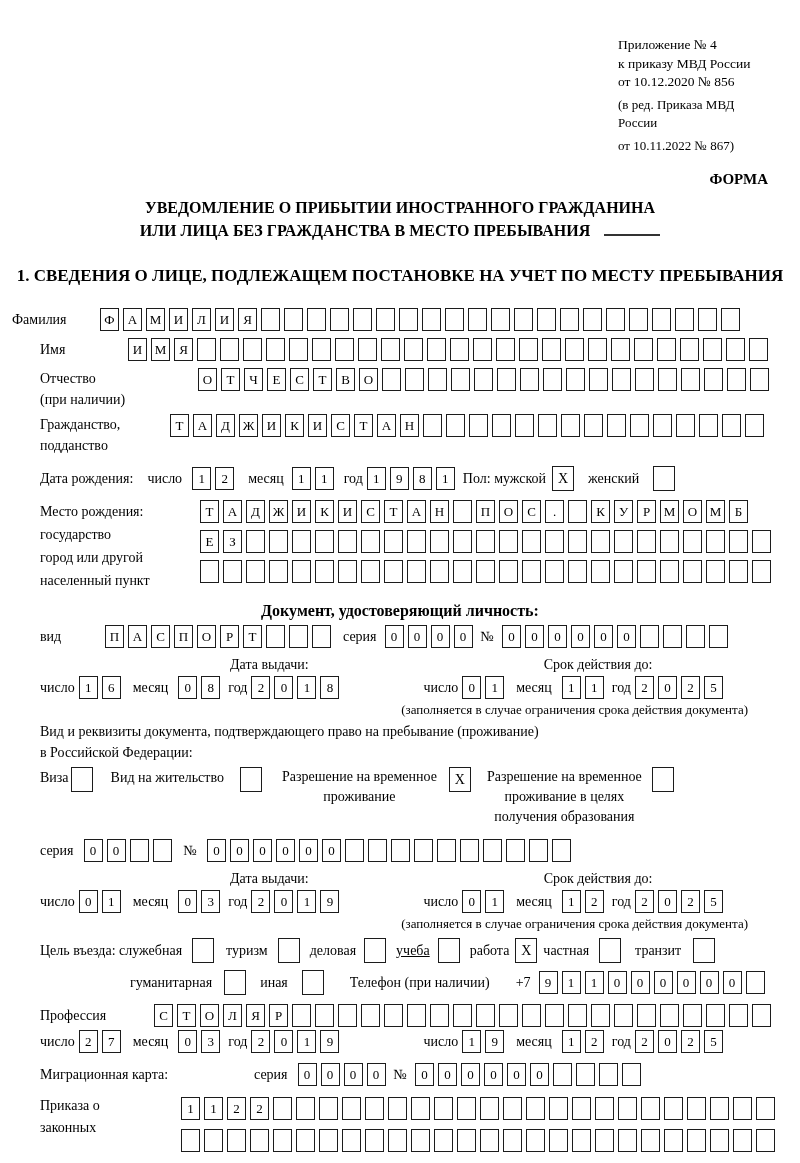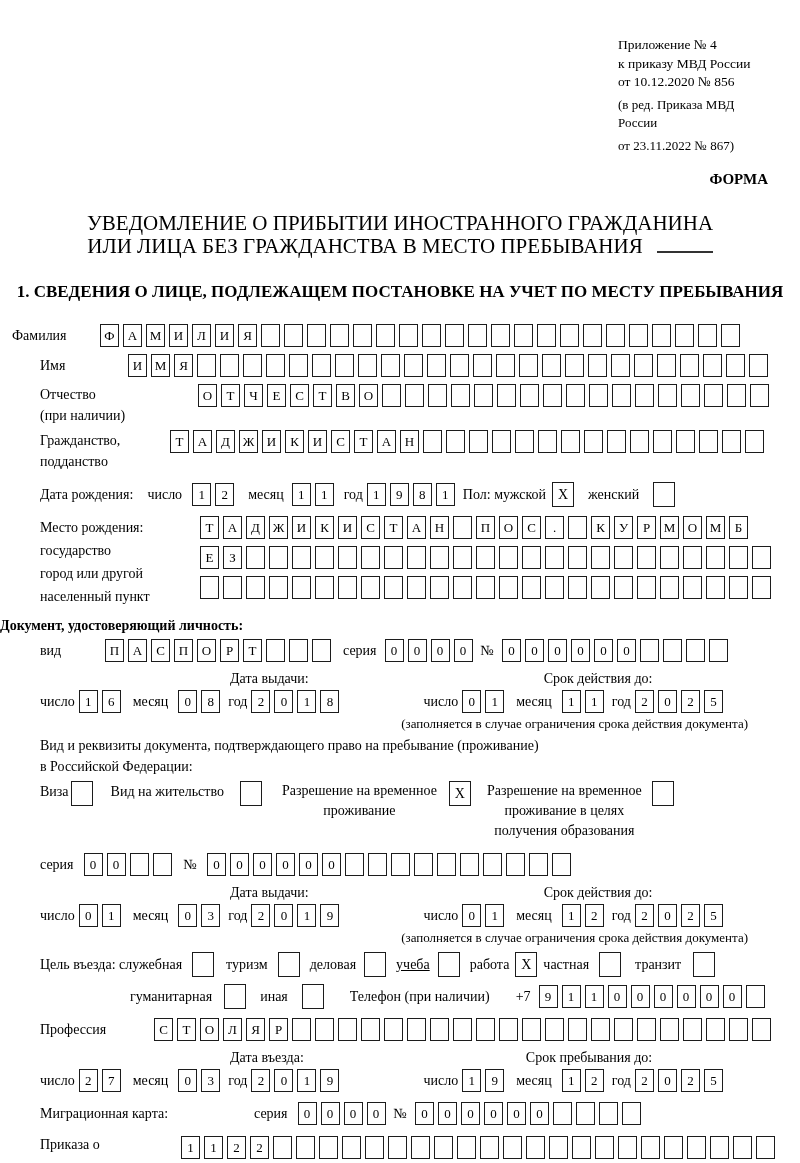"от 23.11.2022 № 867)" div.ed { text: 23.11.2022 -> 10.11.2022 }
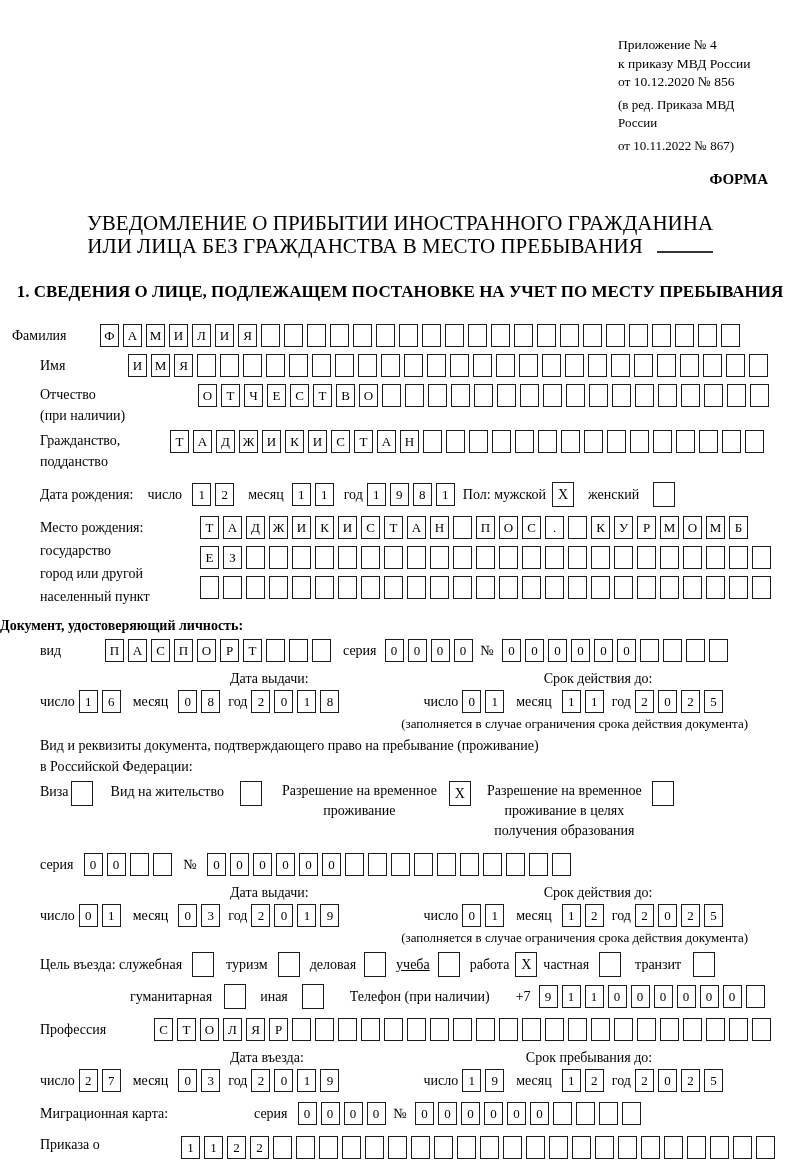"УВЕДОМЛЕНИЕ О ПРИБЫТИИ ИНОСТРАННОГО" .title { font-size: 21px -> 16px; font-weight: normal -> bold; margin-top: 24px -> 8px }
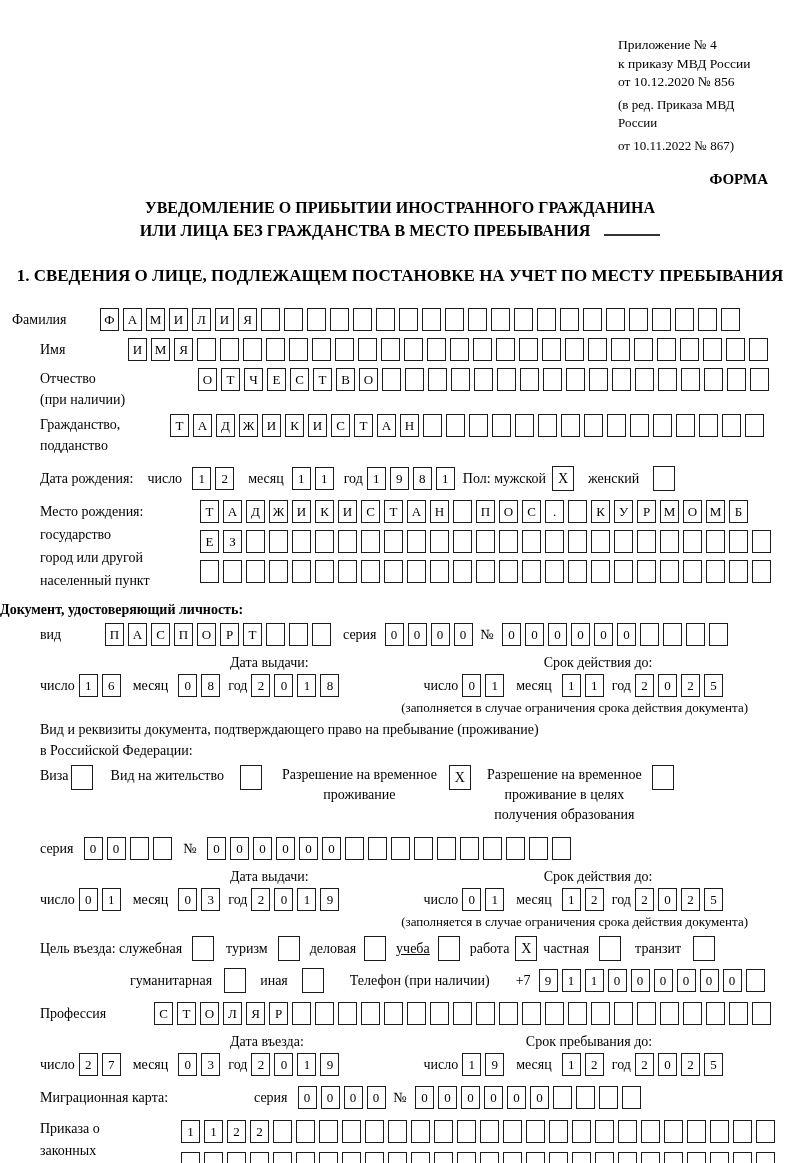"Документ, удостоверяющий личность:" .doc-head { font-size: 14px -> 16px; text-align: none -> center }
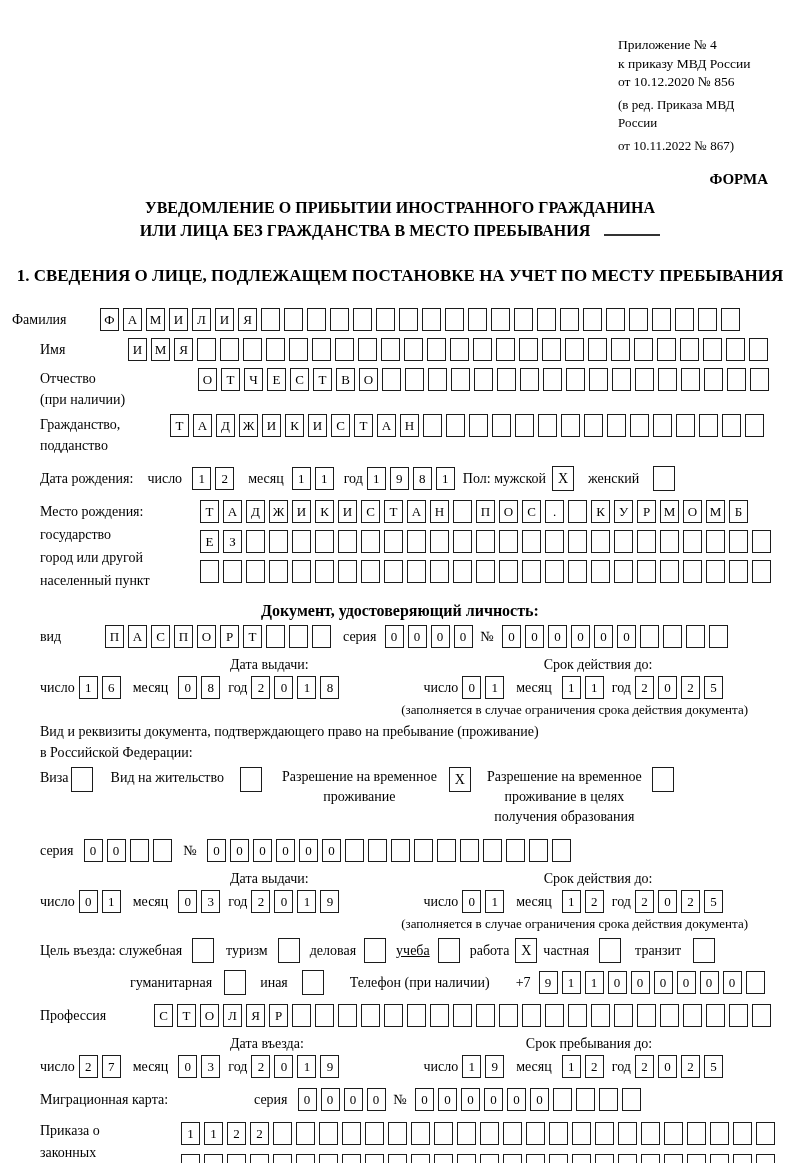"Дата въезда:" div.dhead { html: <div> <span>Дата въезда:</span> <span>Срок пребывания до:</span> </div> -> none }
